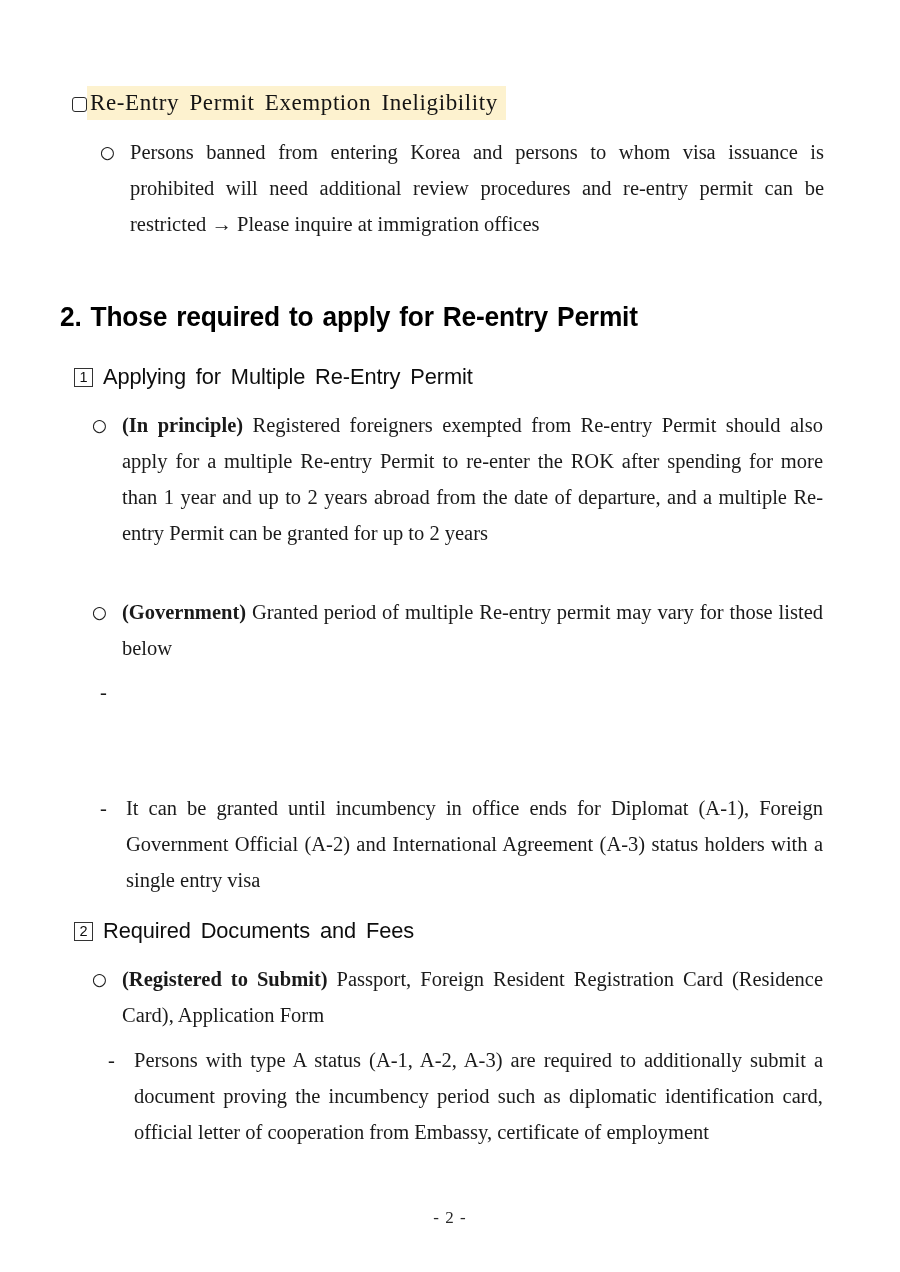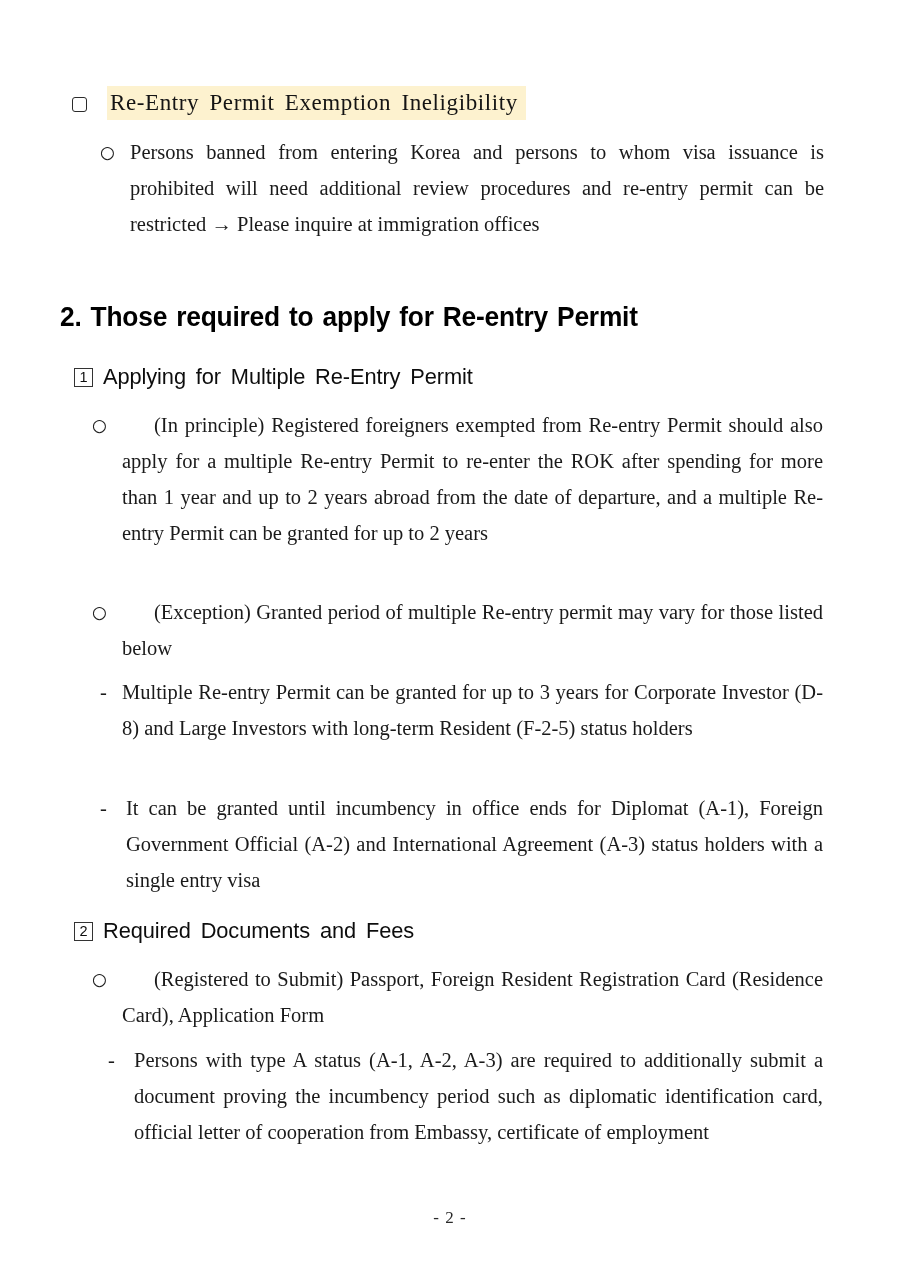"Re-Entry Permit Exemption Ineligibility" .chk-head { gap: 20px -> 0 }
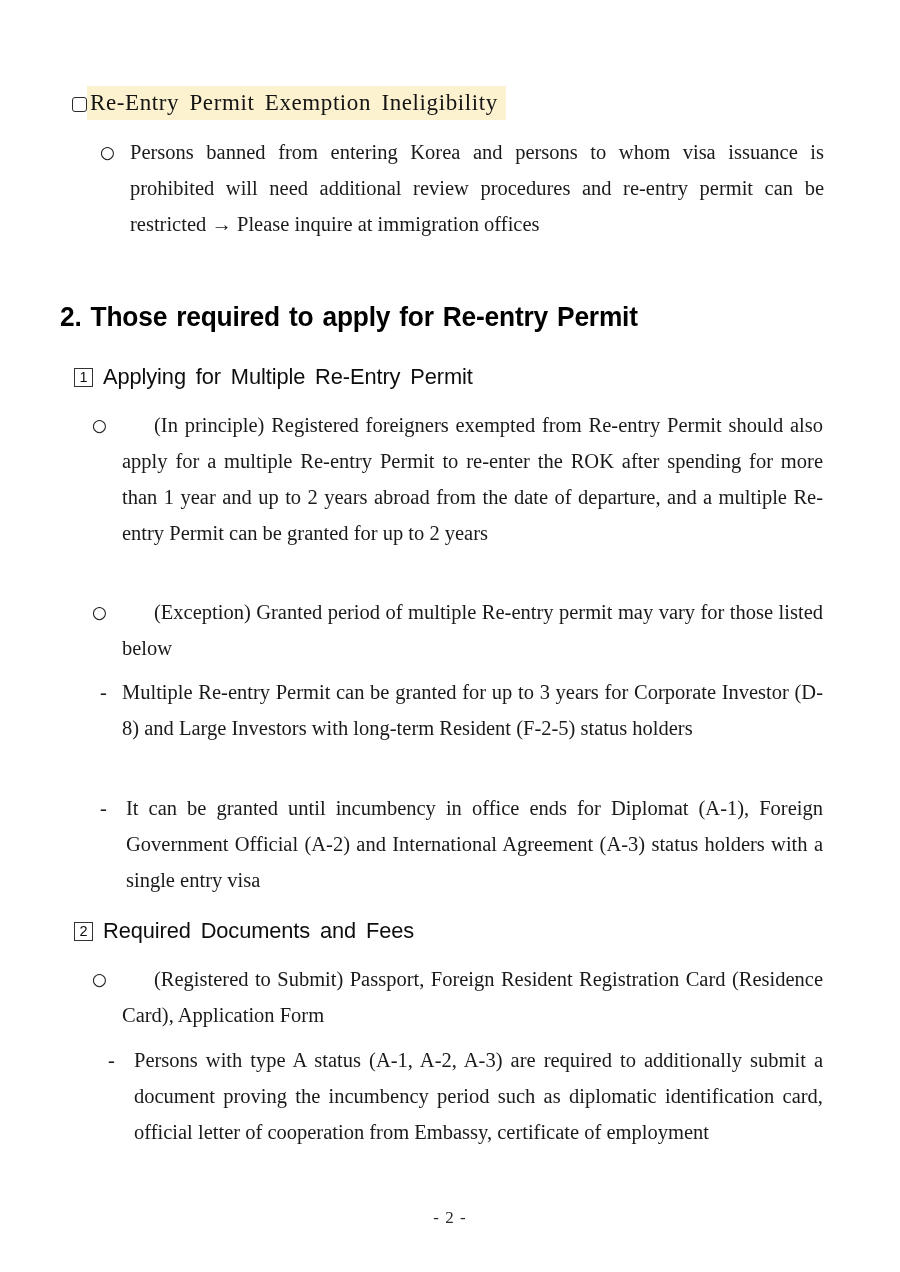"(In principle)" .b { font-weight: normal -> bold; margin-left: 32px -> none }
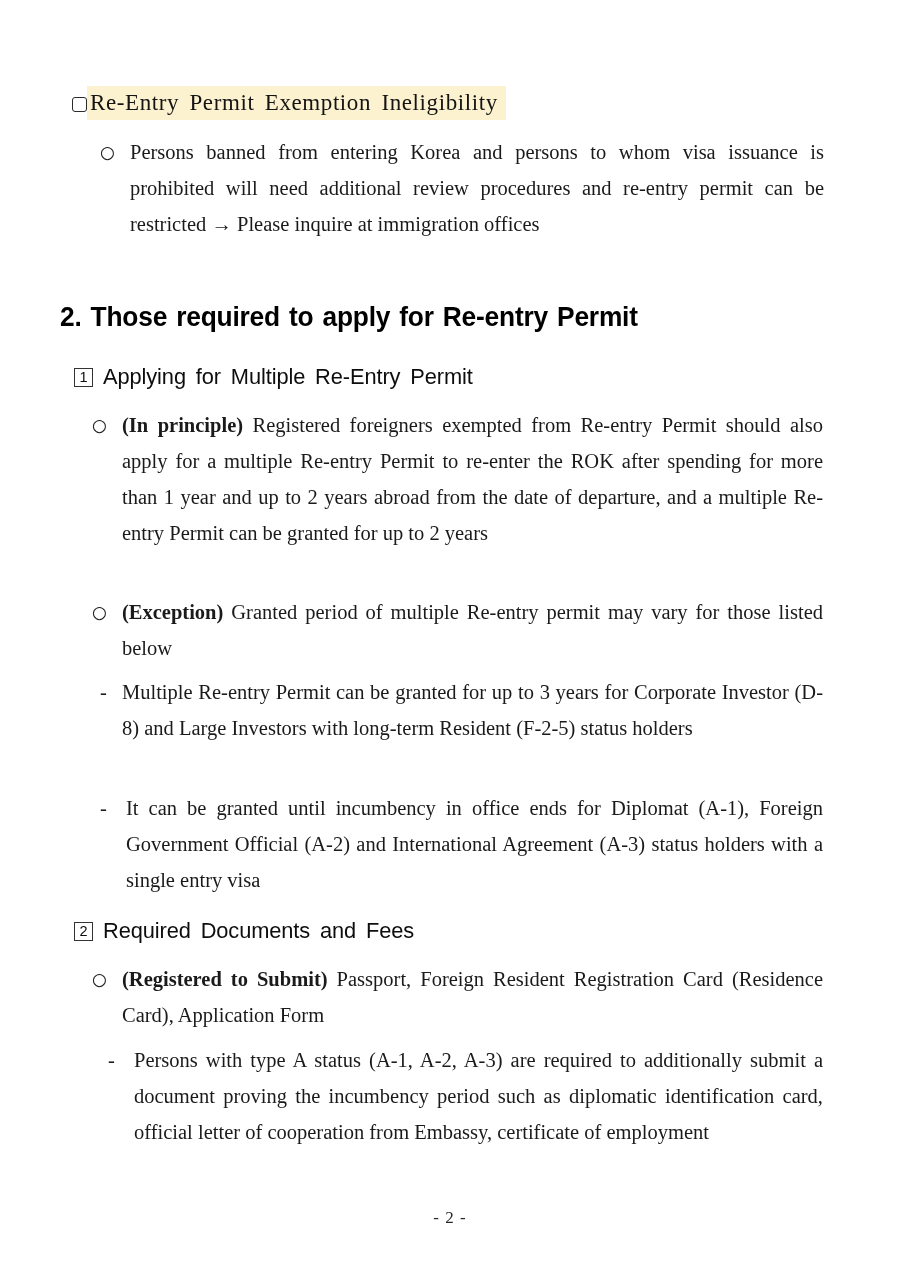"(Exception)" span.b { text: Exception -> Government }
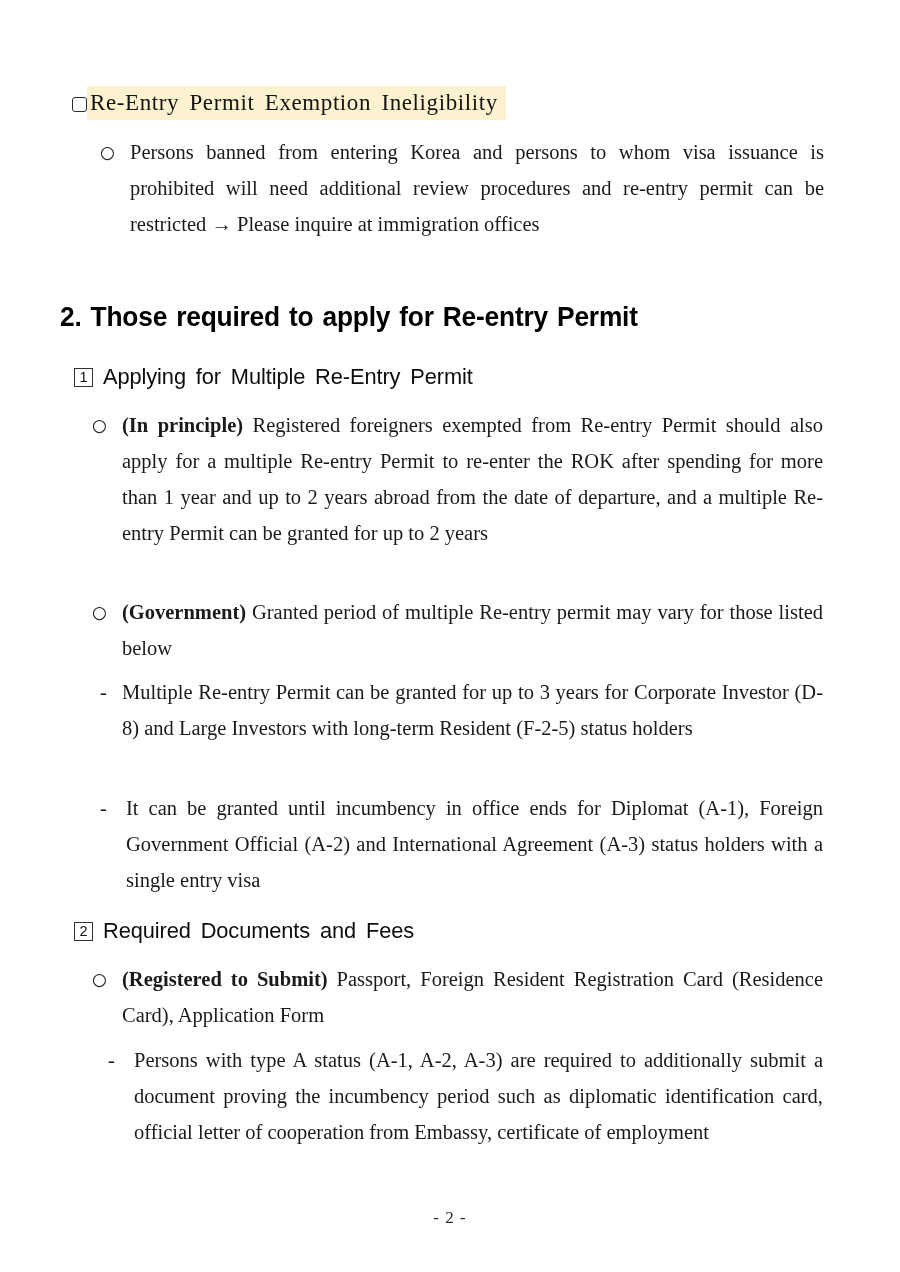"Multiple Re-entry Permit can be" span { html: <span>Multiple Re-entry Permit can be granted for up to 3 years for Corporate Investor (D-8) and Large Investors with long-term Resident (F-2-5) status holders</span> -> none }
